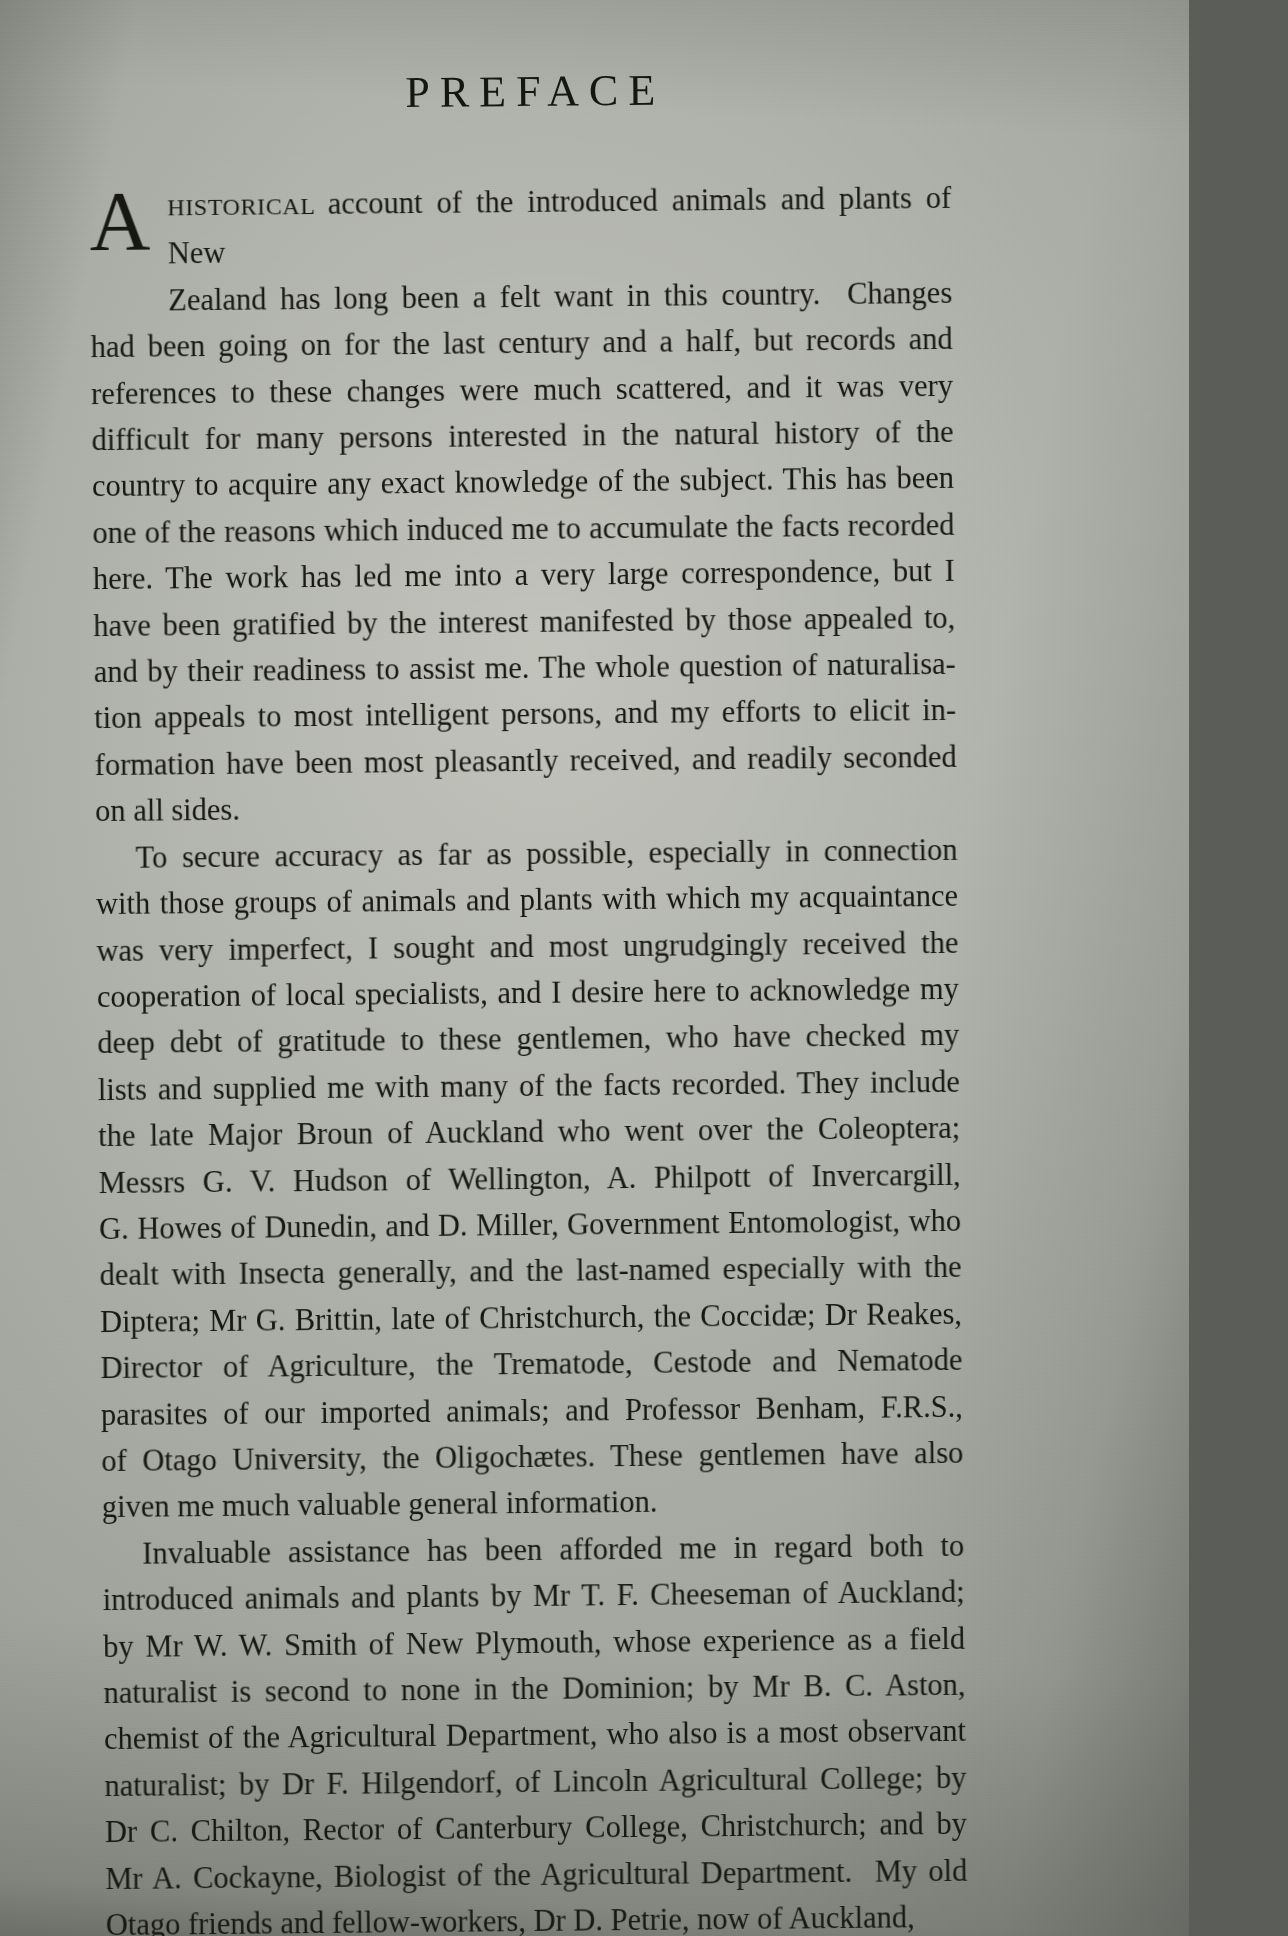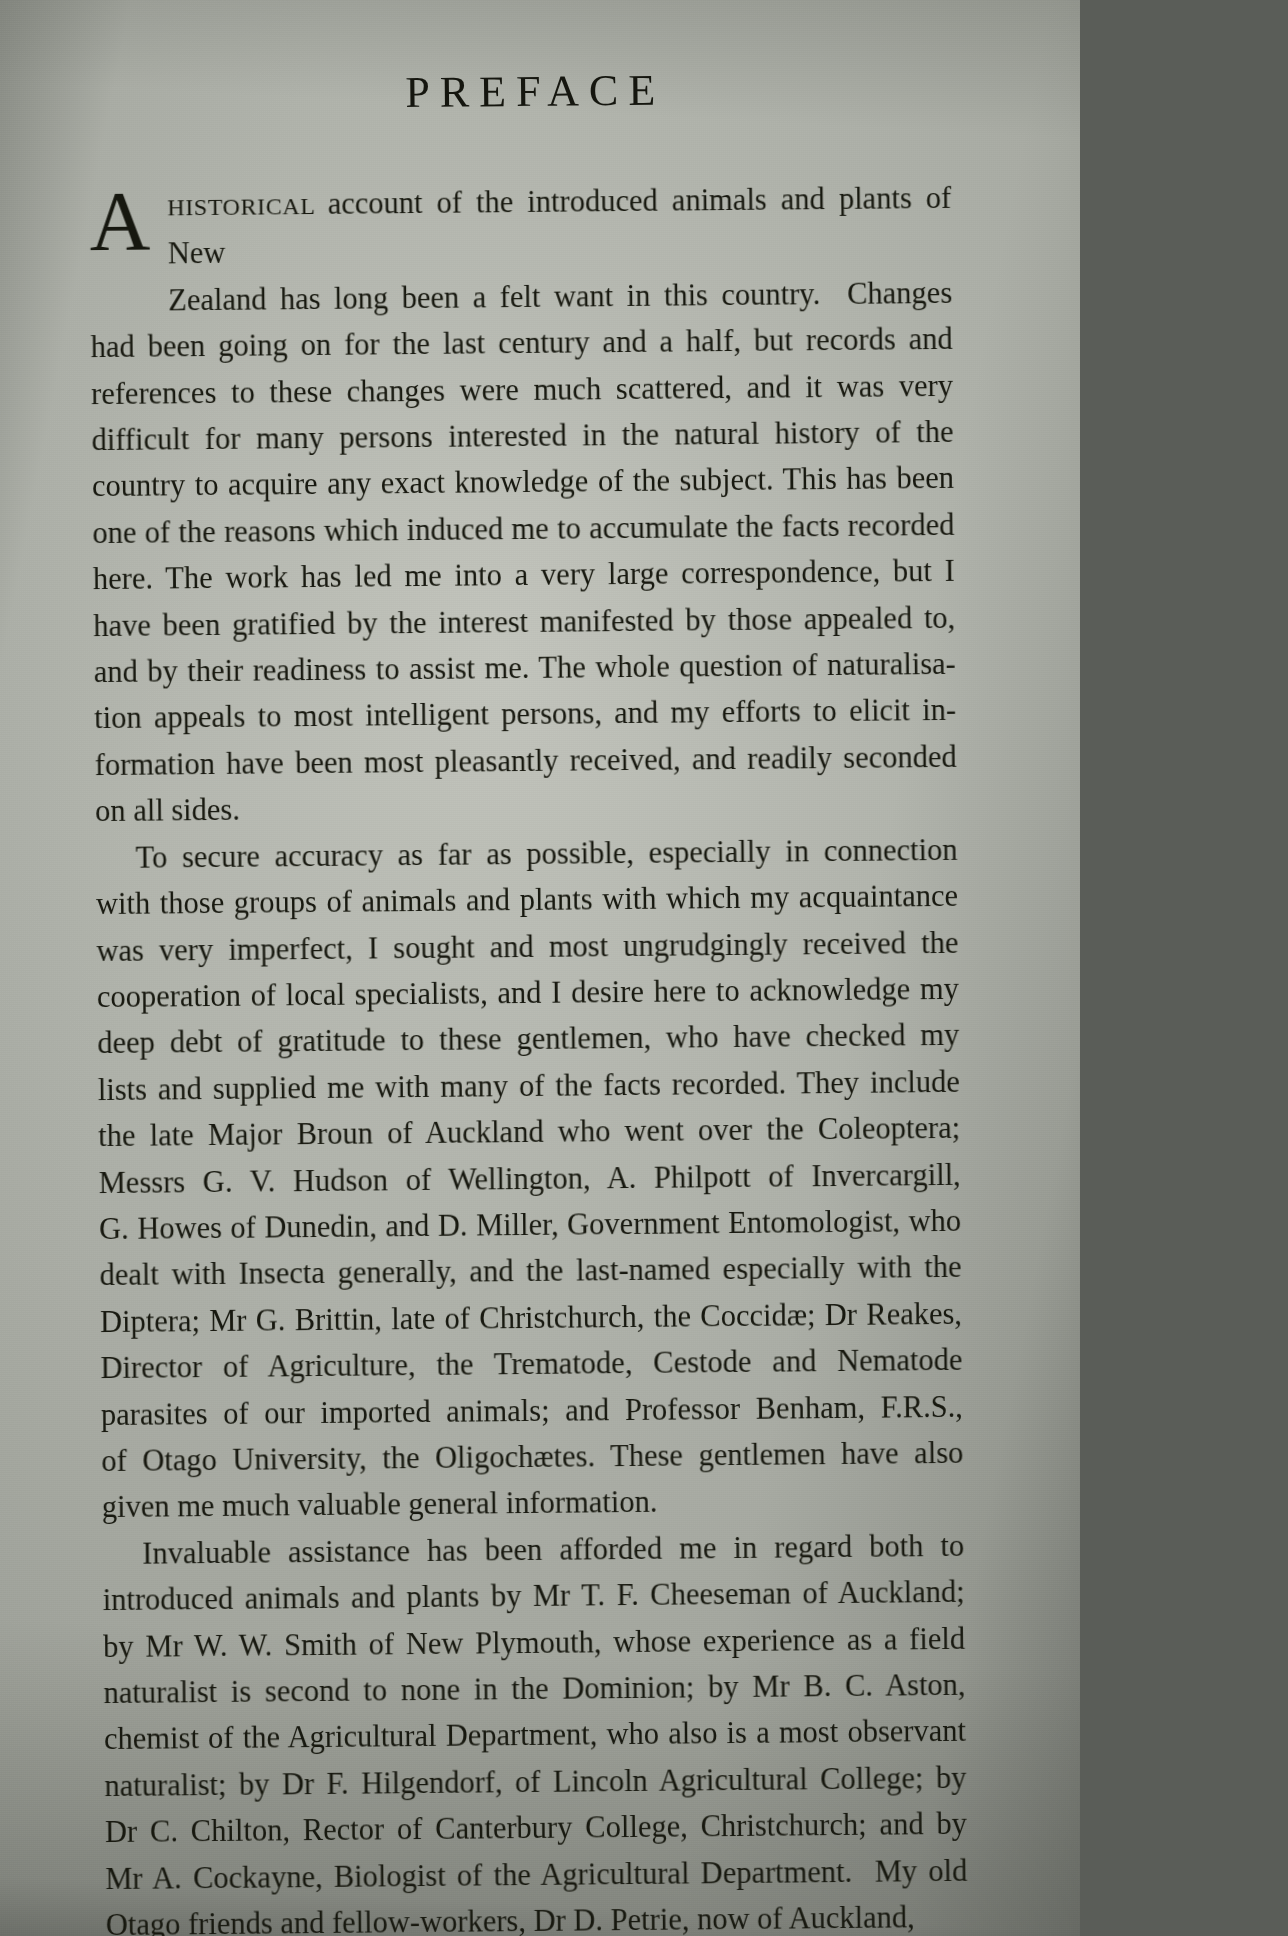"PREFACE" #page { padding-left: none -> 11px; width: 1080px -> 1178px }
